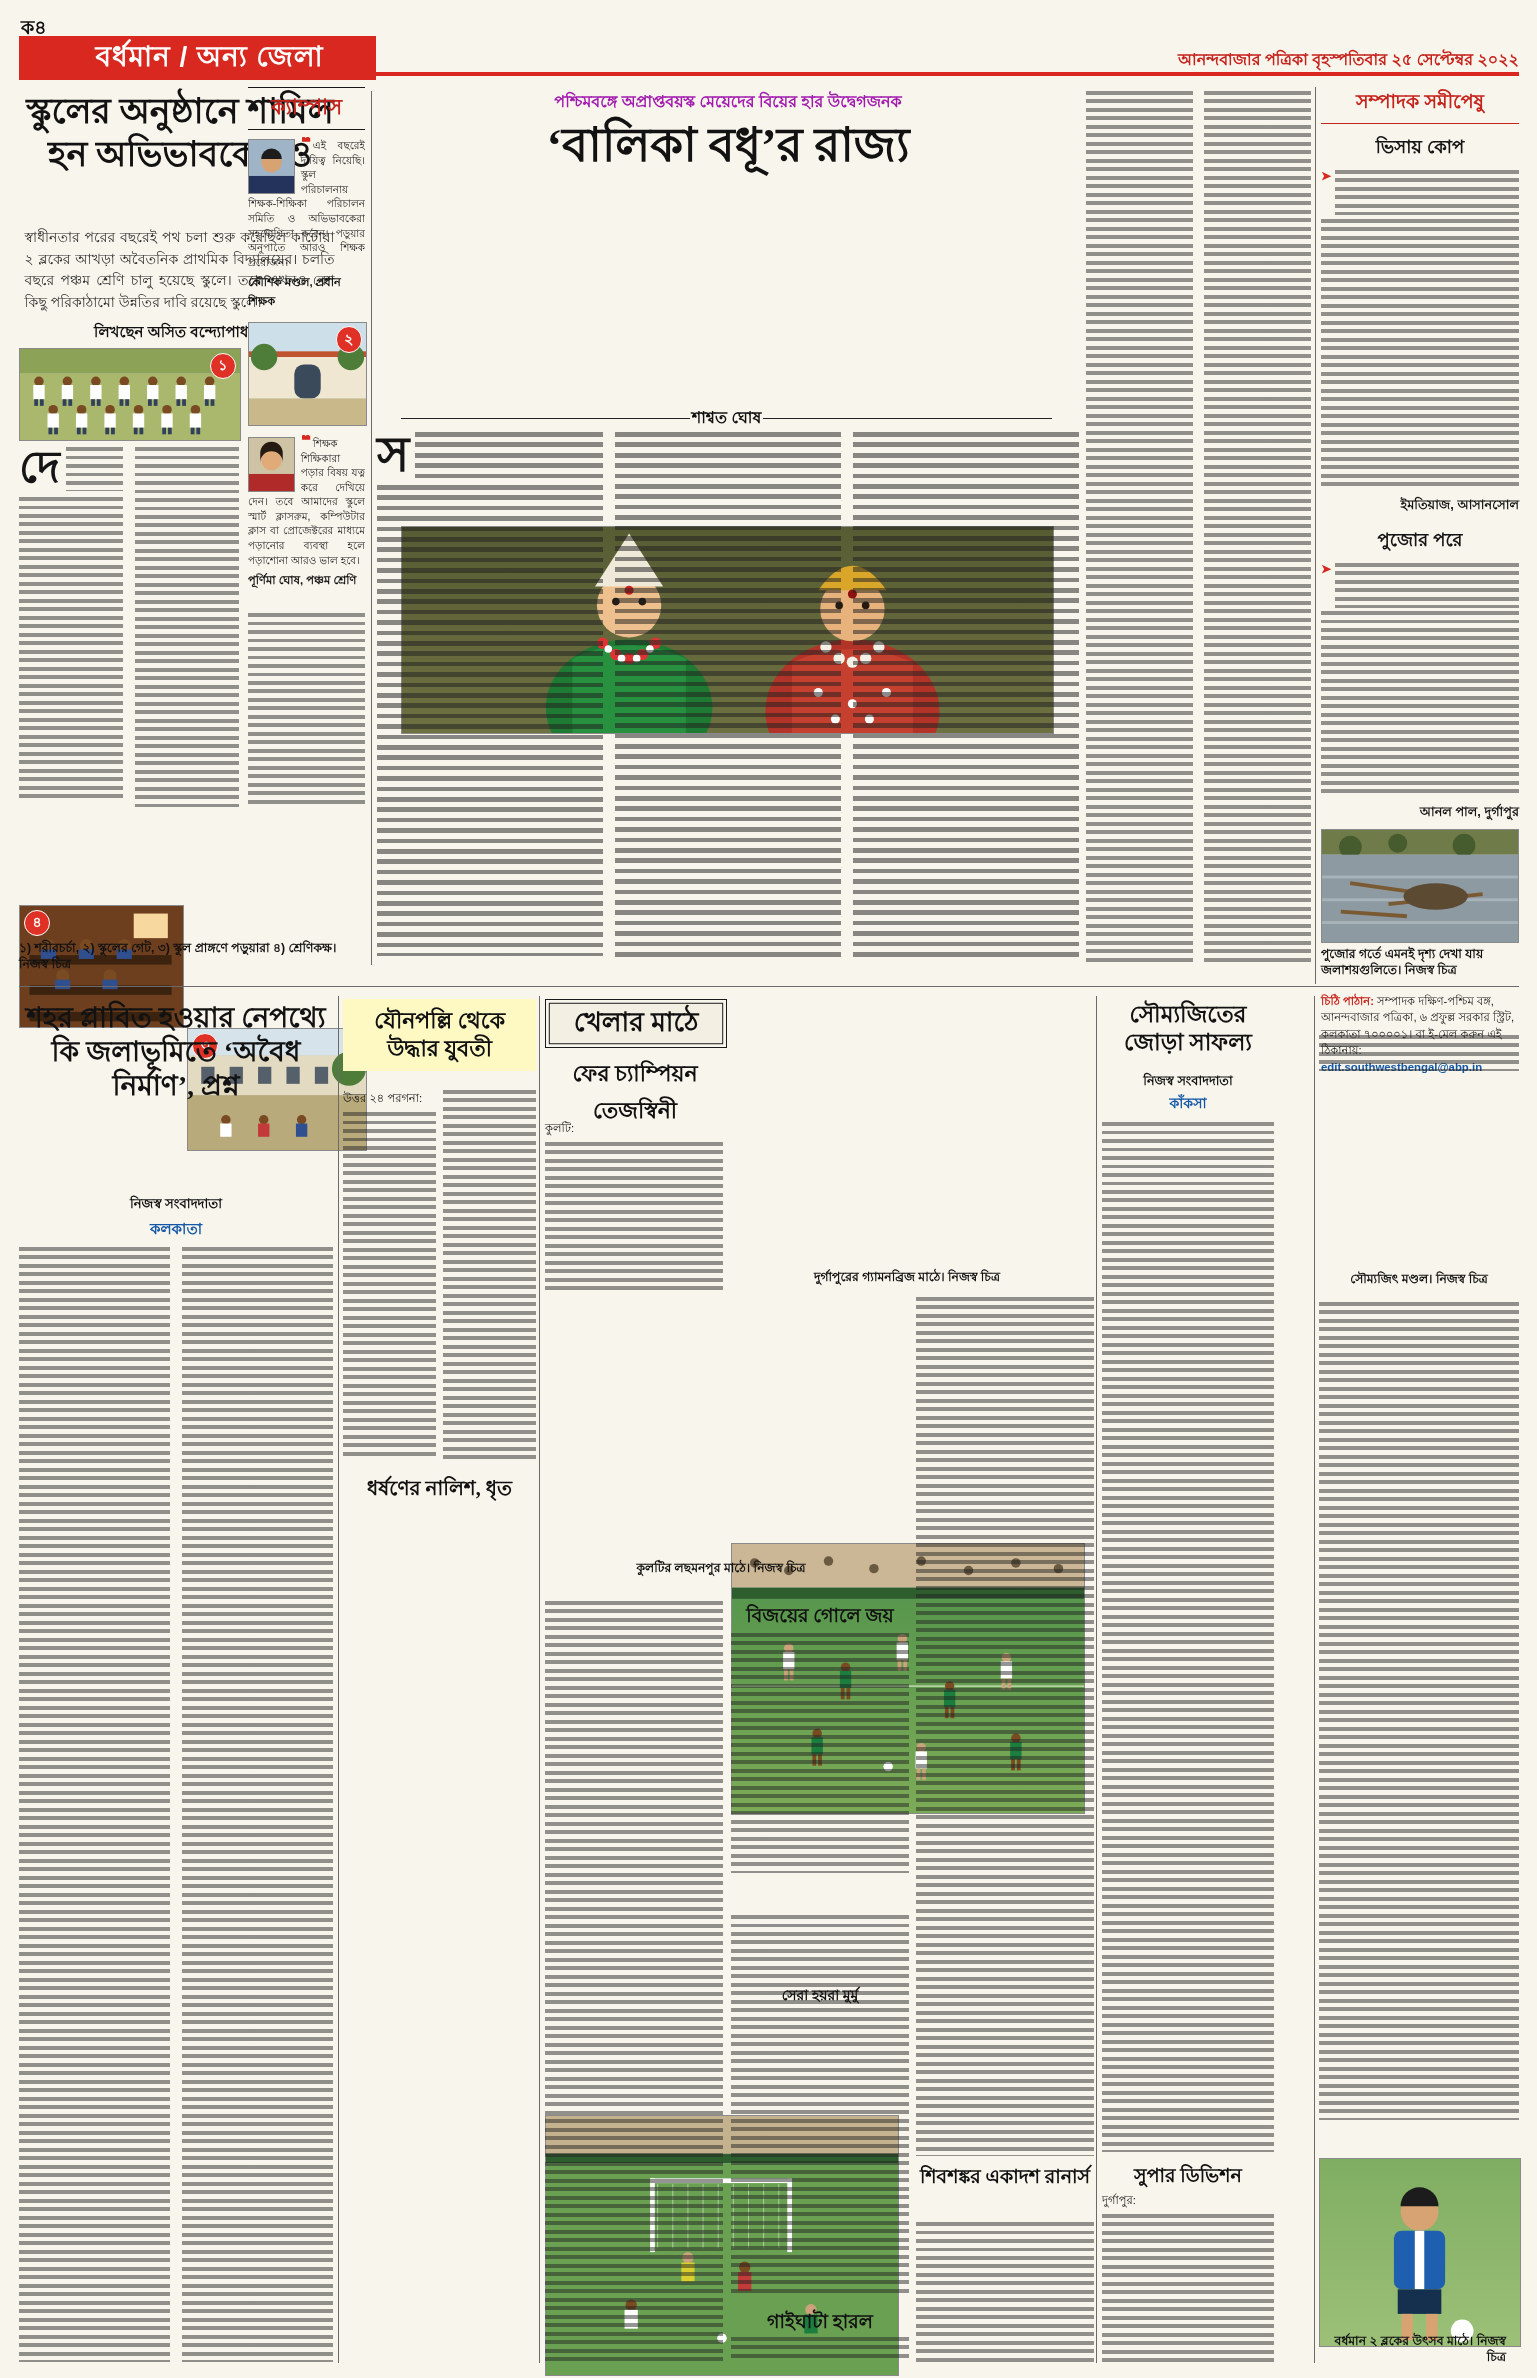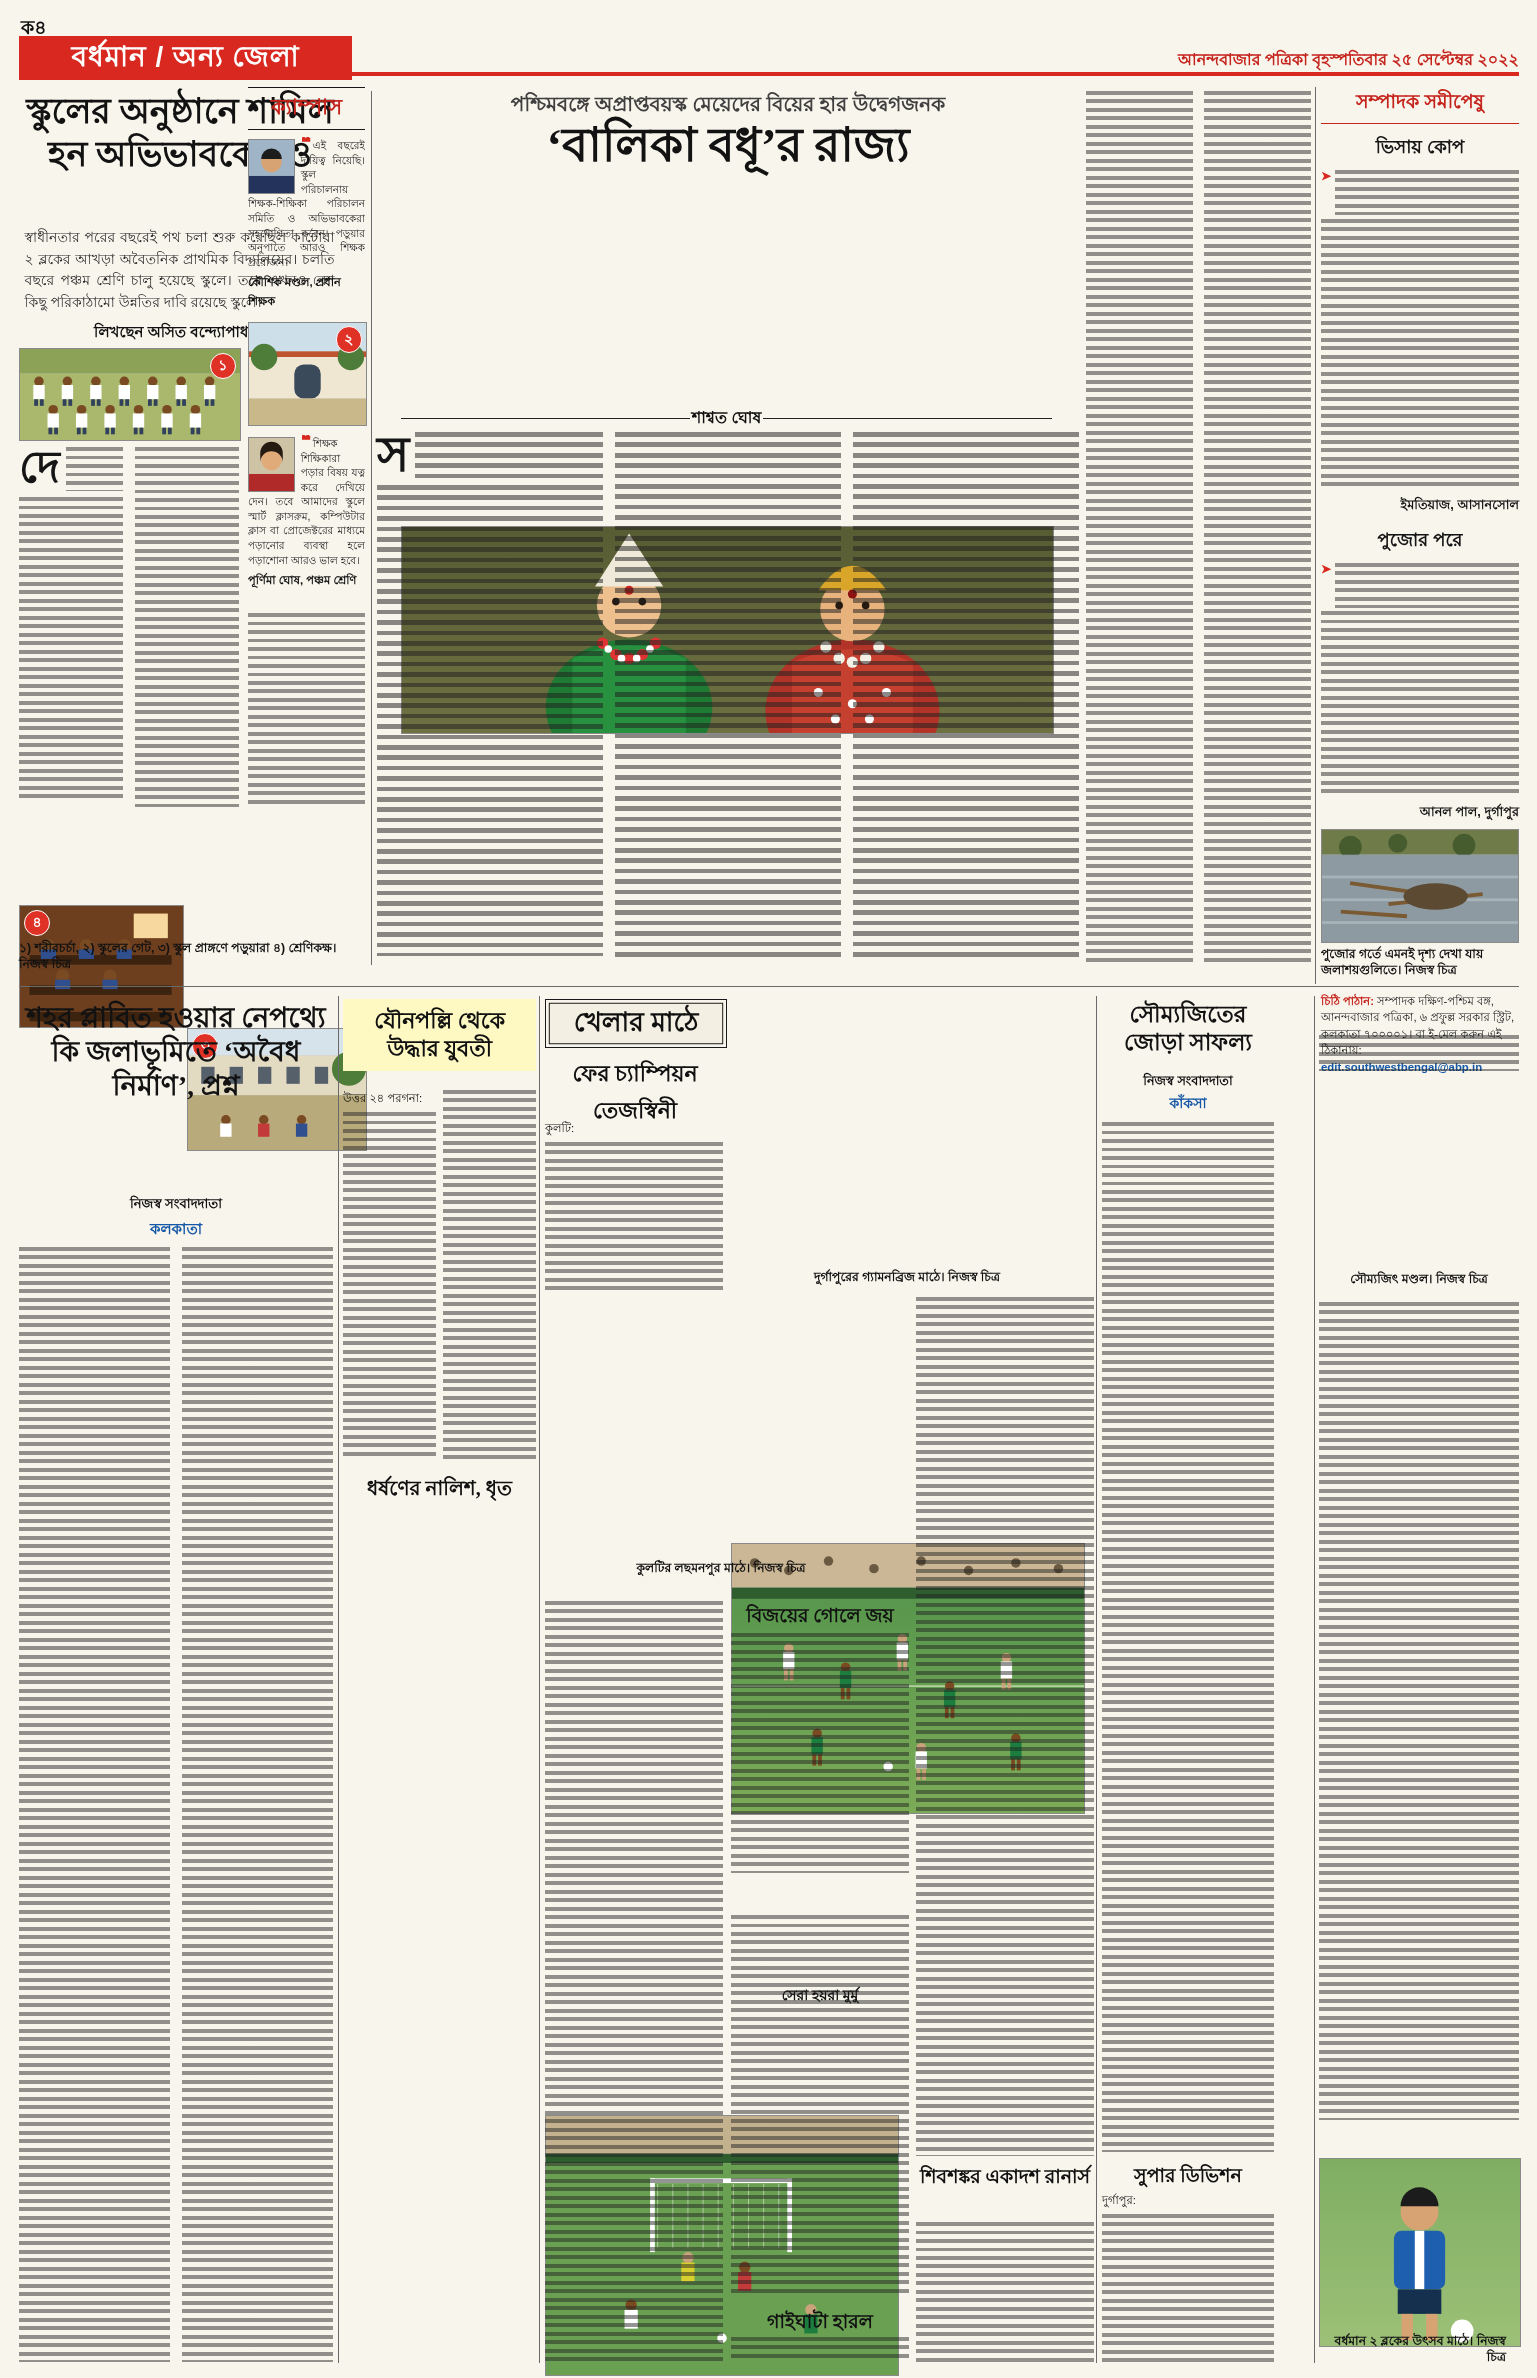"বর্ধমান / অন্য জেলা" .banner { padding-left: none -> 24px }
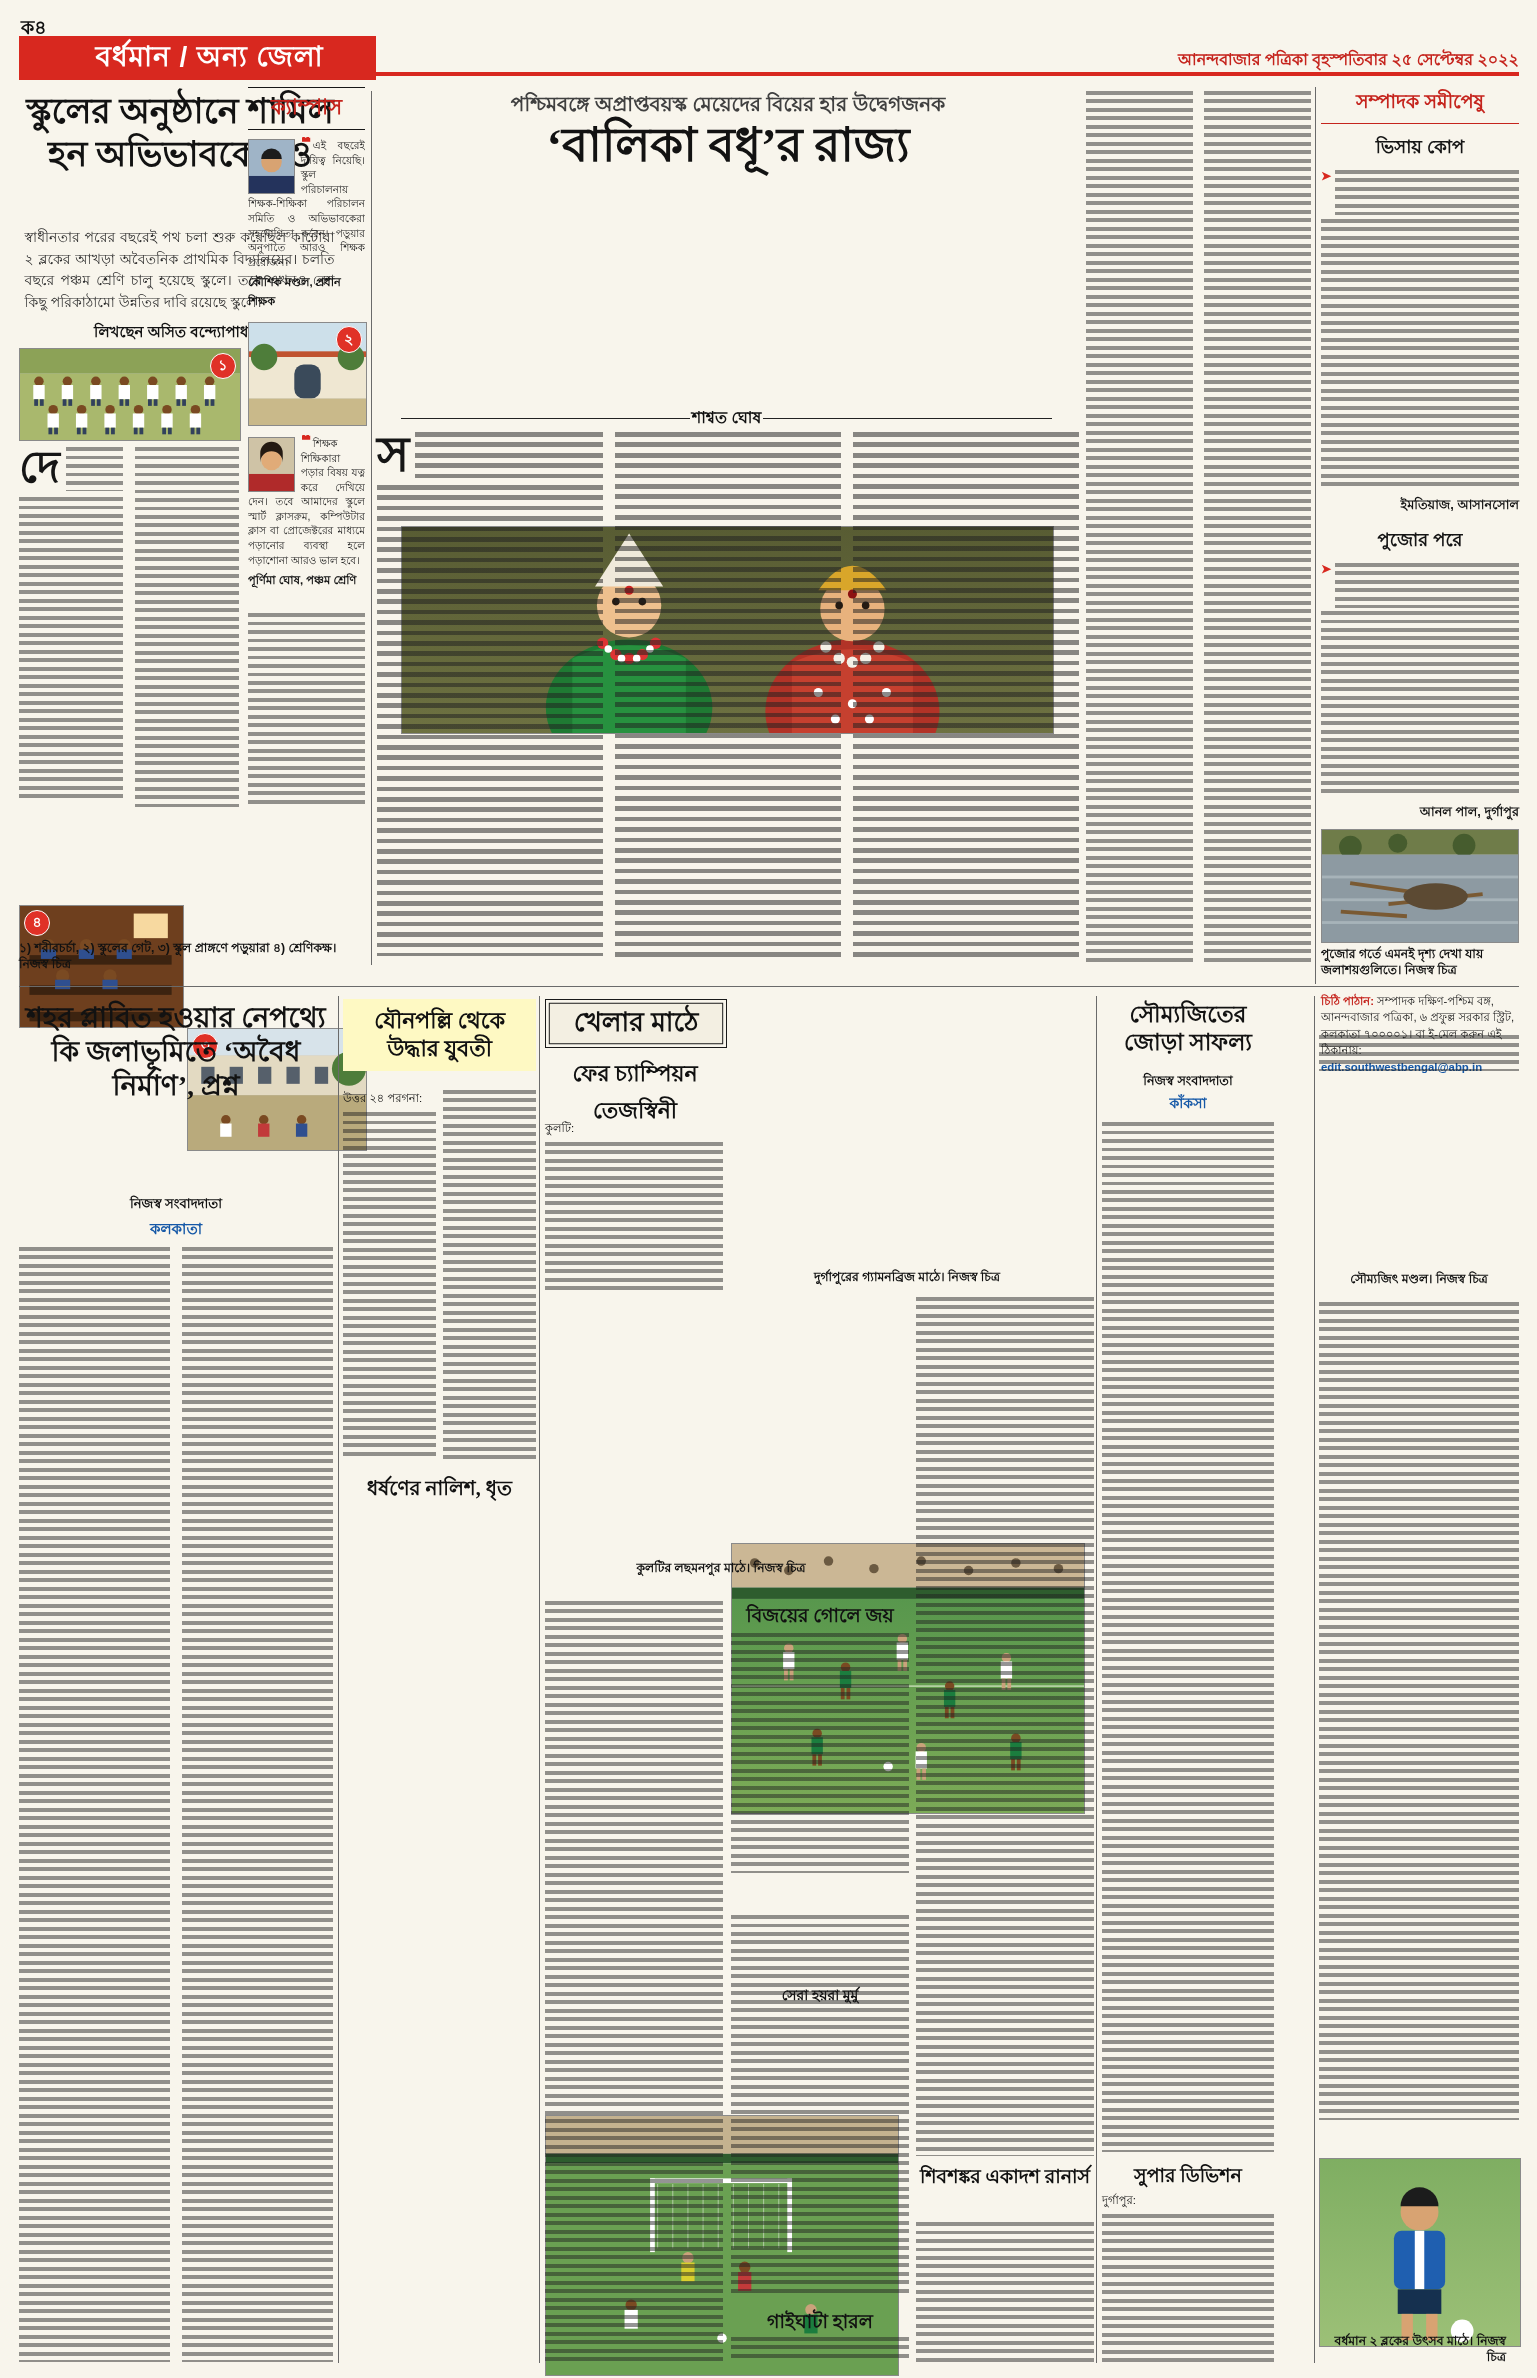"পশ্চিমবঙ্গে অপ্রাপ্তবয়স্ক মেয়েদের" .kicker { color: #404040 -> #a21caf; font-size: 20px -> 16px }
